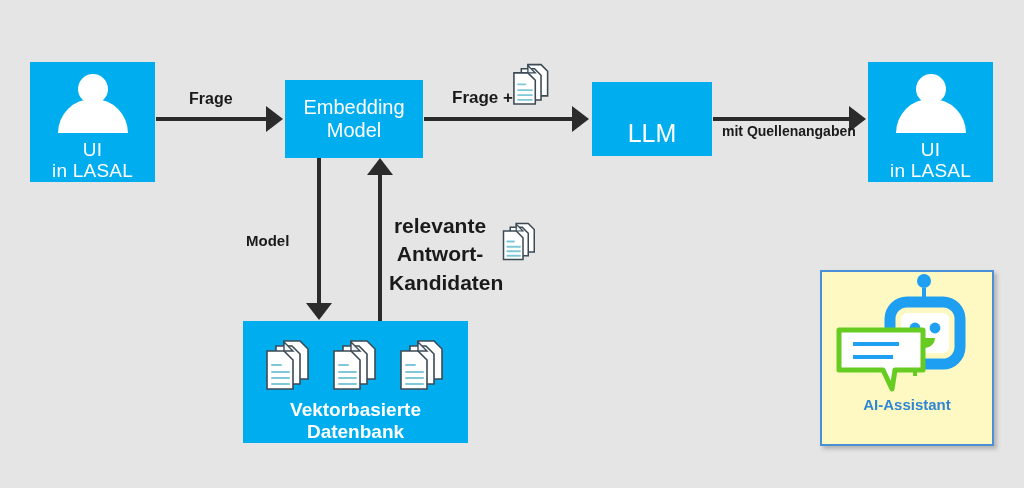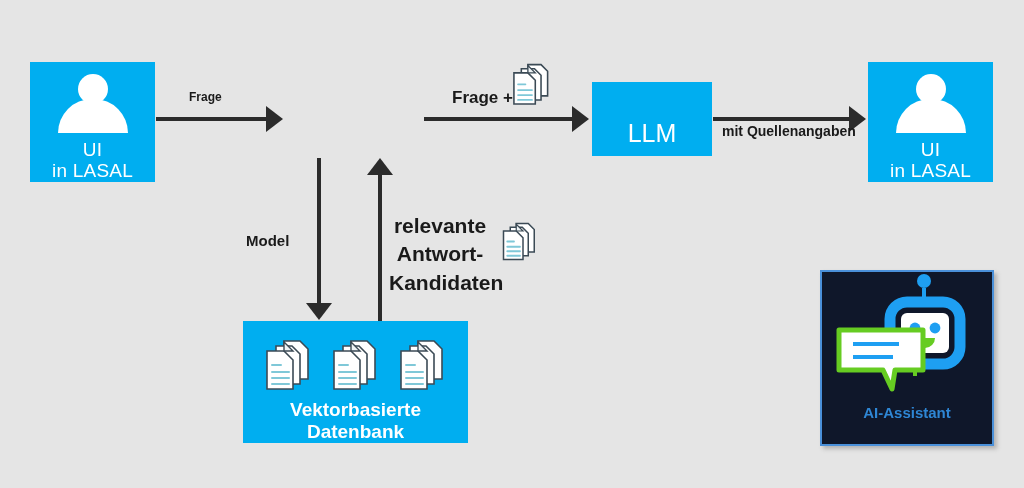"Frage" #label-frage { font-size: 12px -> 16px }
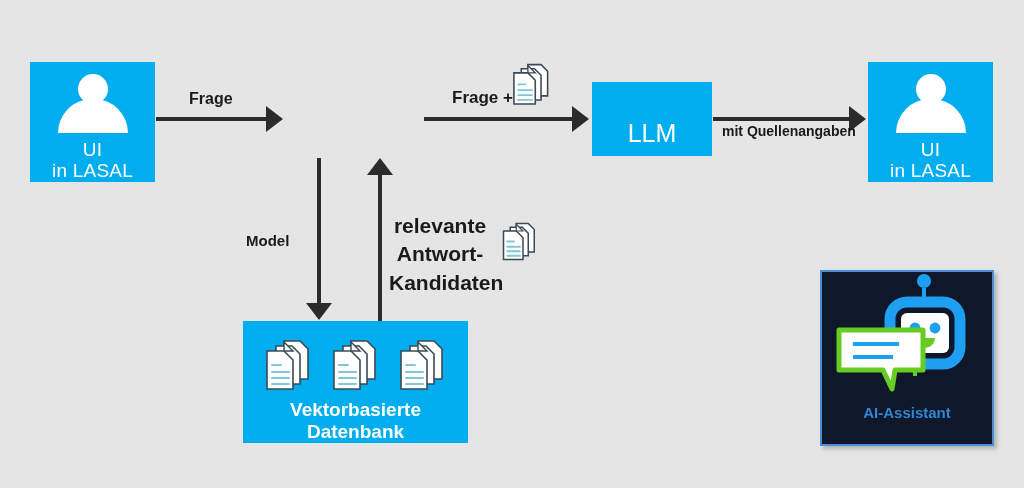"Embedding" div.box { html: none -> <div> <div>Embedding Model</div> </div> }
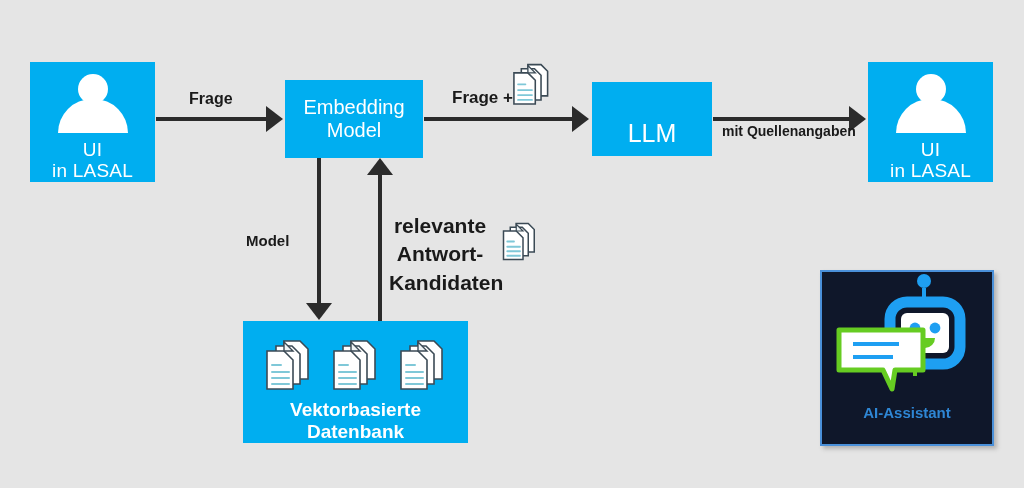"AI-Assistant" #ai-card { background: #0f172a -> #fef9c3; gap: 8px -> none }
